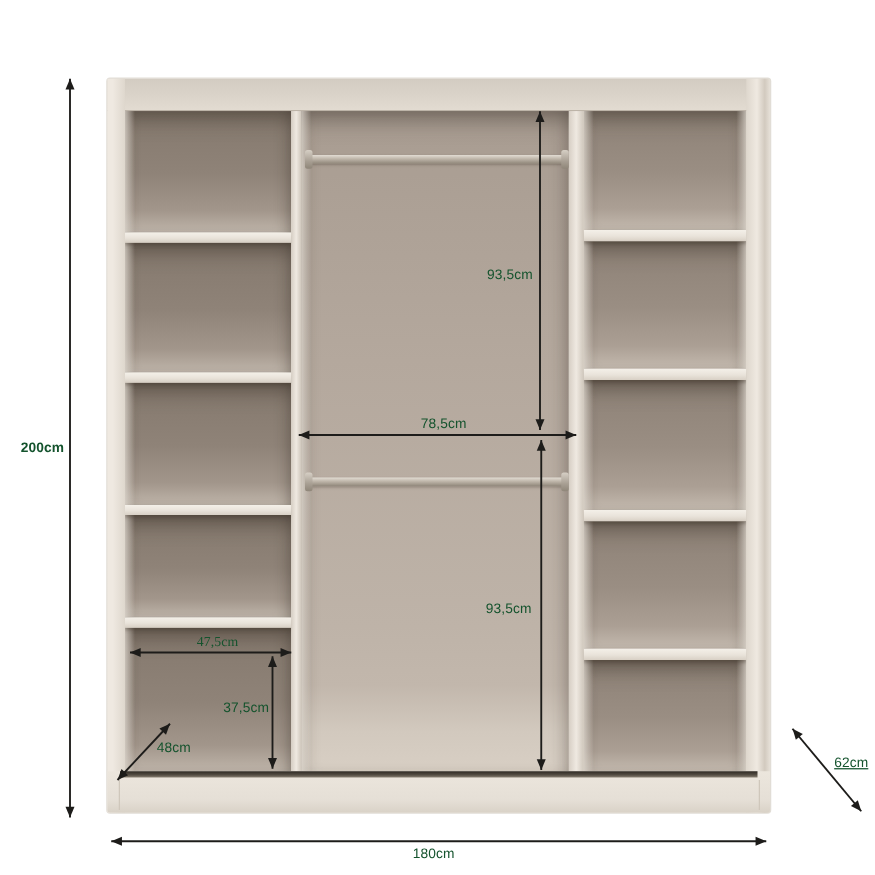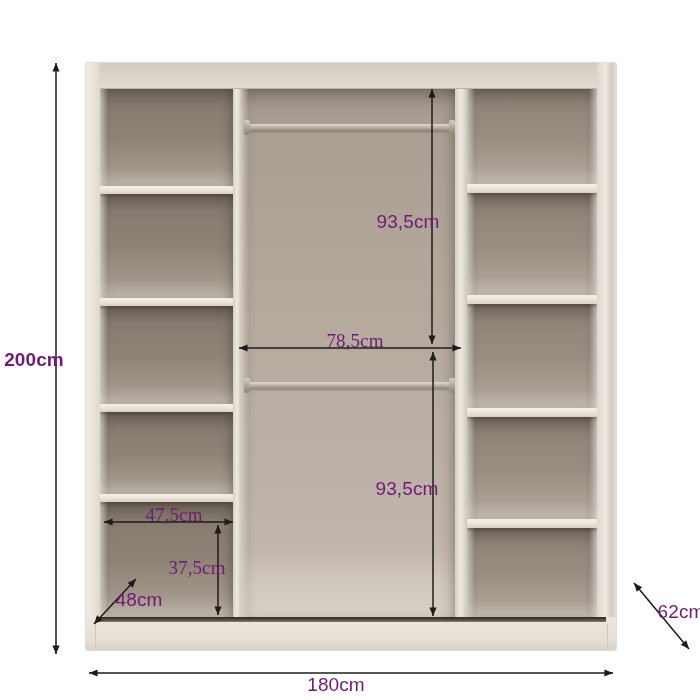"93,5cm" .dim-label { color: #701a75 -> #14532d; font-size: 19px -> 11px }
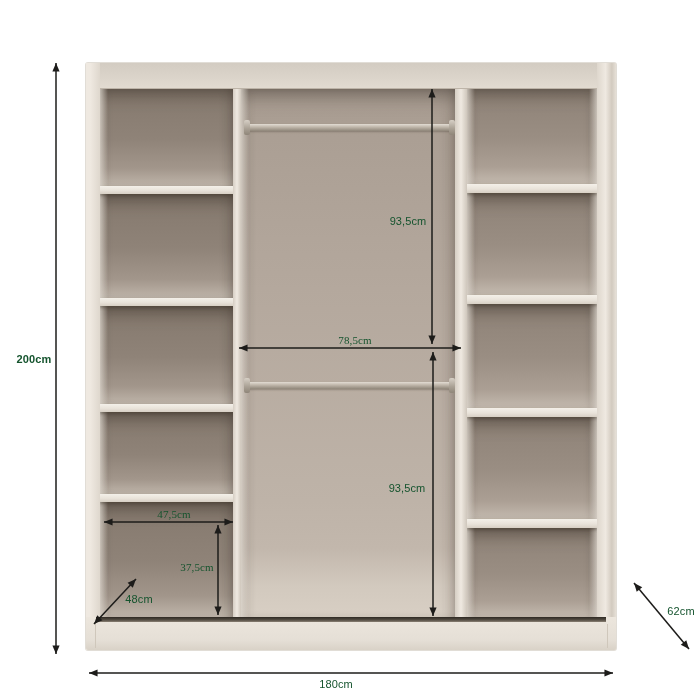"78,5cm" div.dim-label { font-family: Liberation Serif, serif -> none }
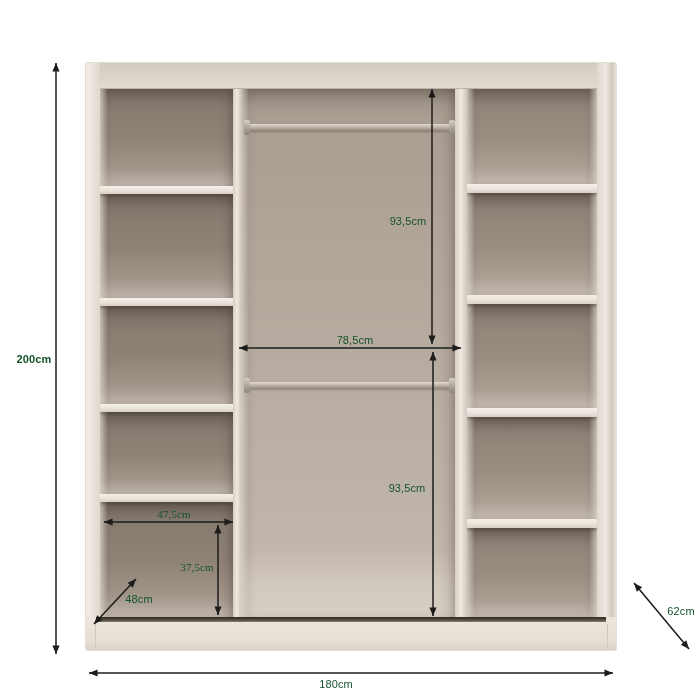"37,5cm" div.dim-label { font-family: Liberation Serif, serif -> none }
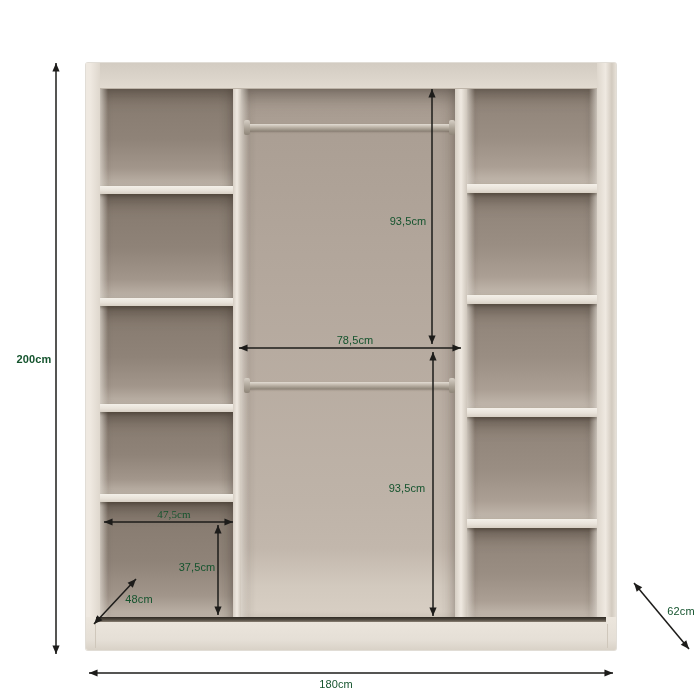"62cm" div.dim-label { text-decoration: none -> underline }
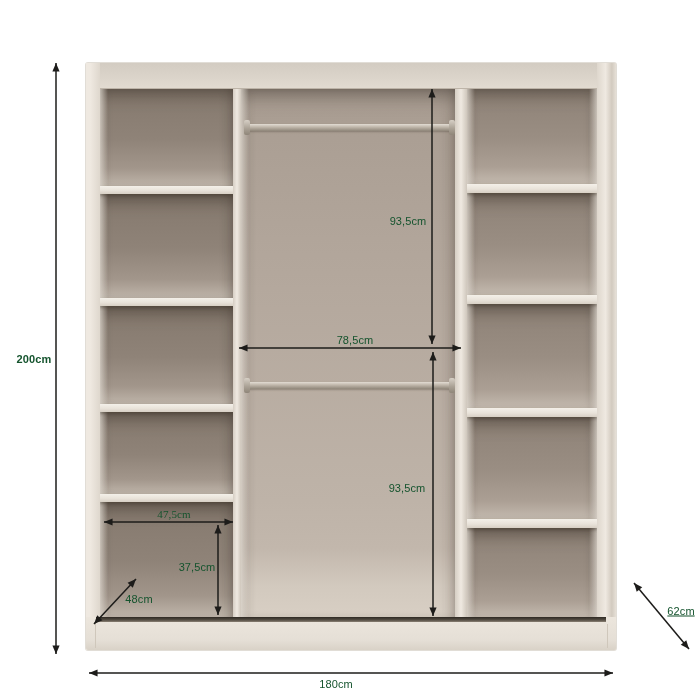"180cm" div.dim-label { left: 336px -> 347px }
